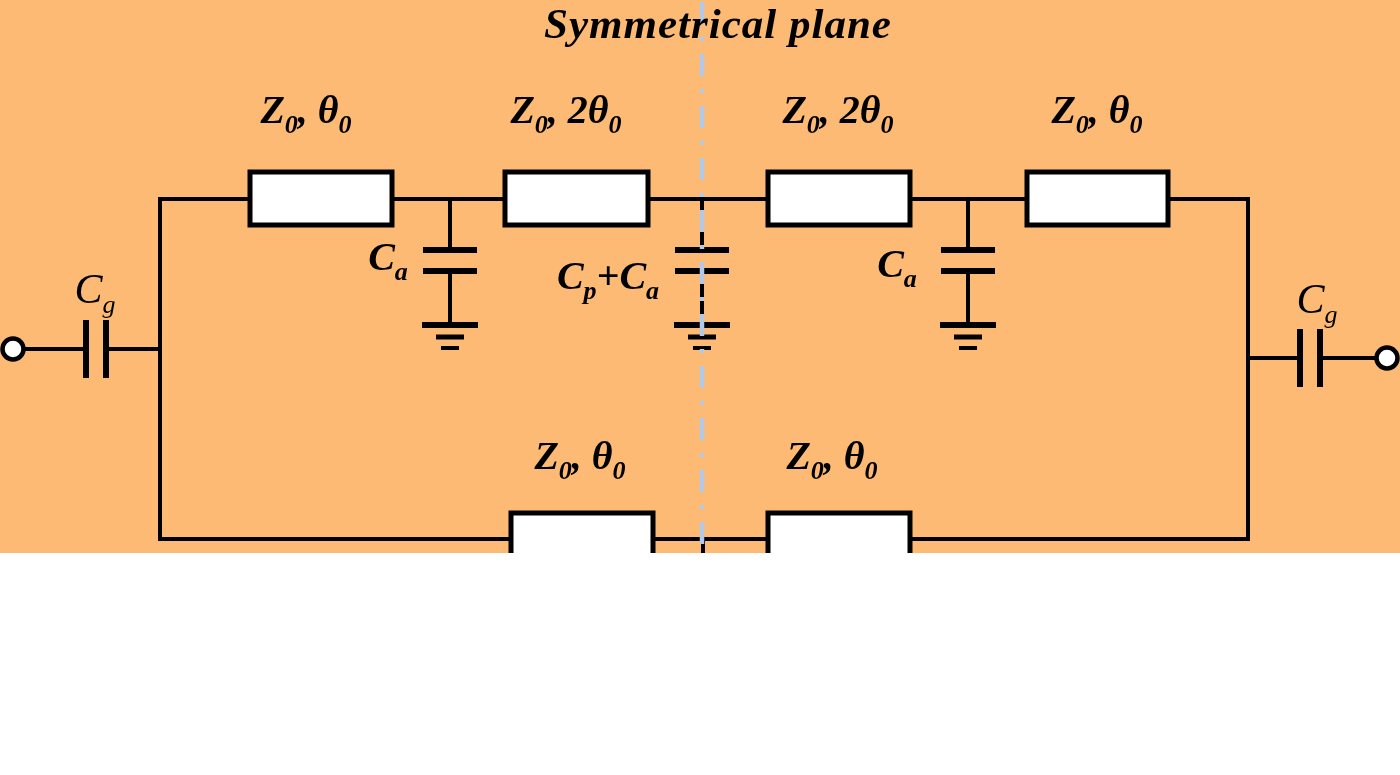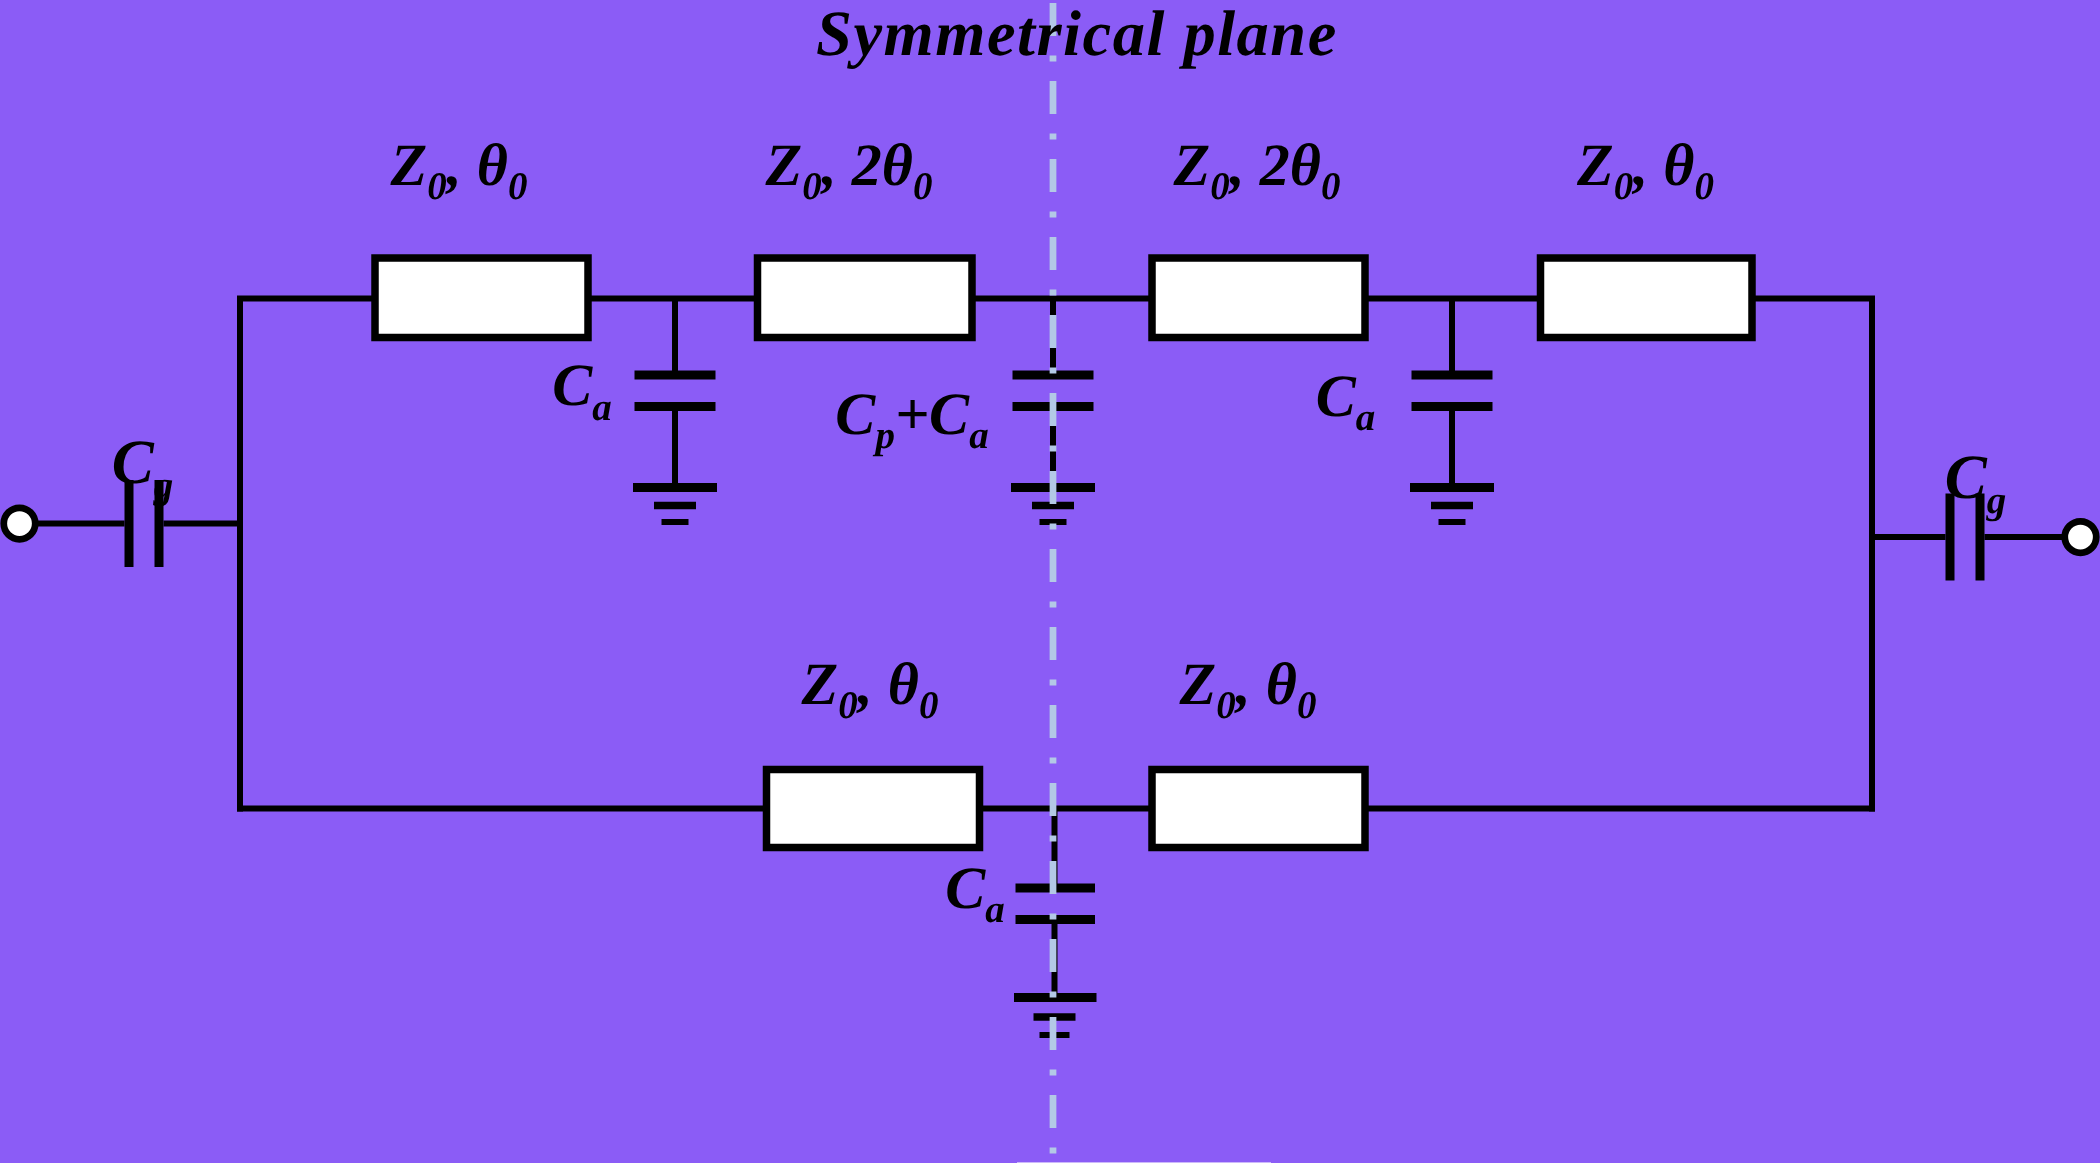"Symmetrical plane" #stage { background: #8b5cf6 -> #fdba74; height: 775px -> 553px }
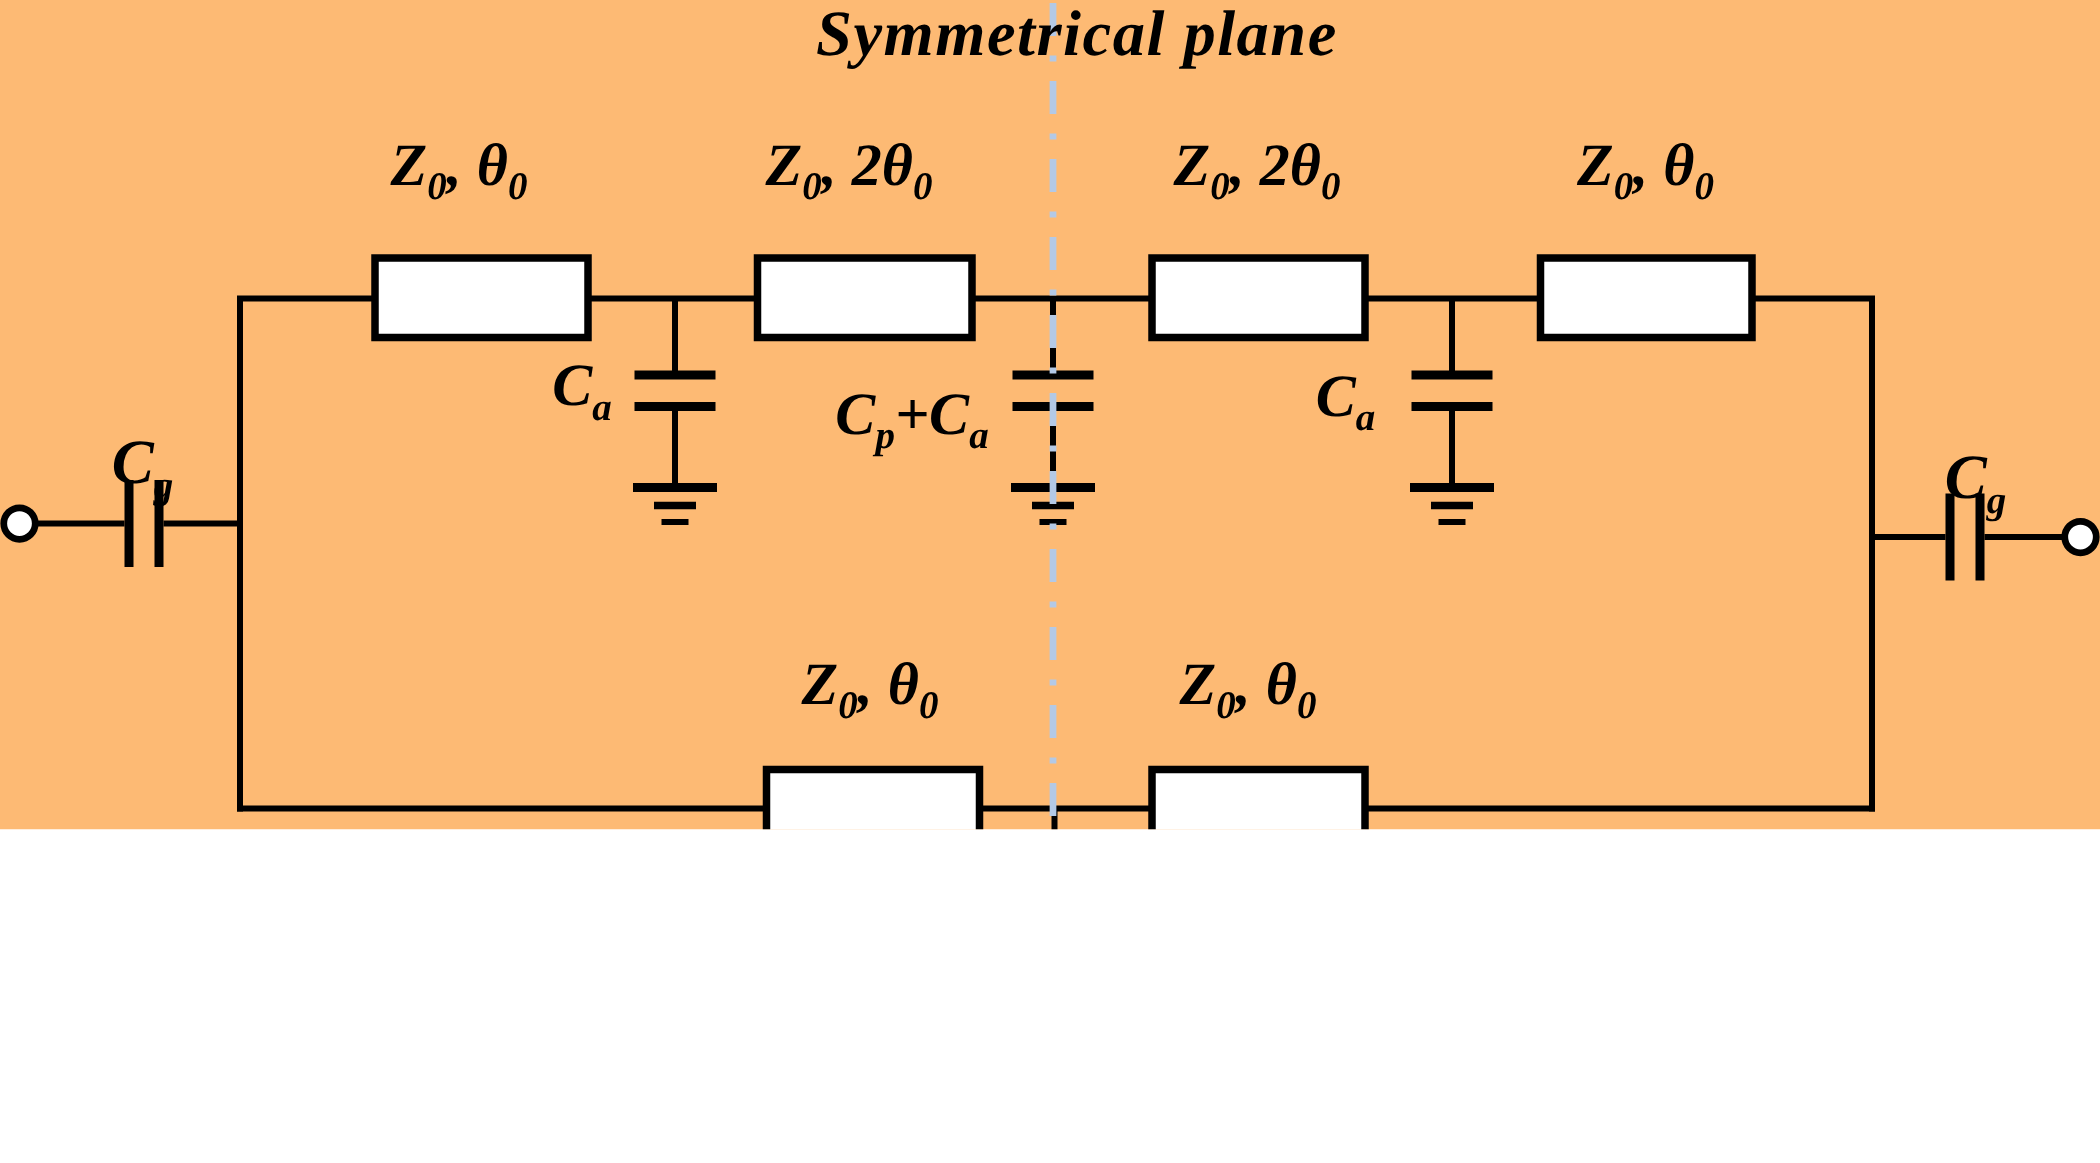"Cg" .lbl.light { font-weight: 700 -> 400; margin-top: 20px -> none }
